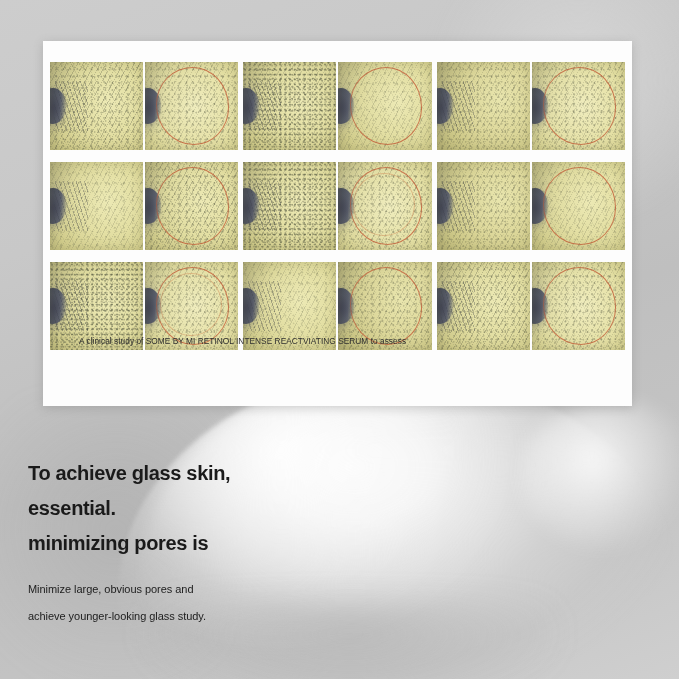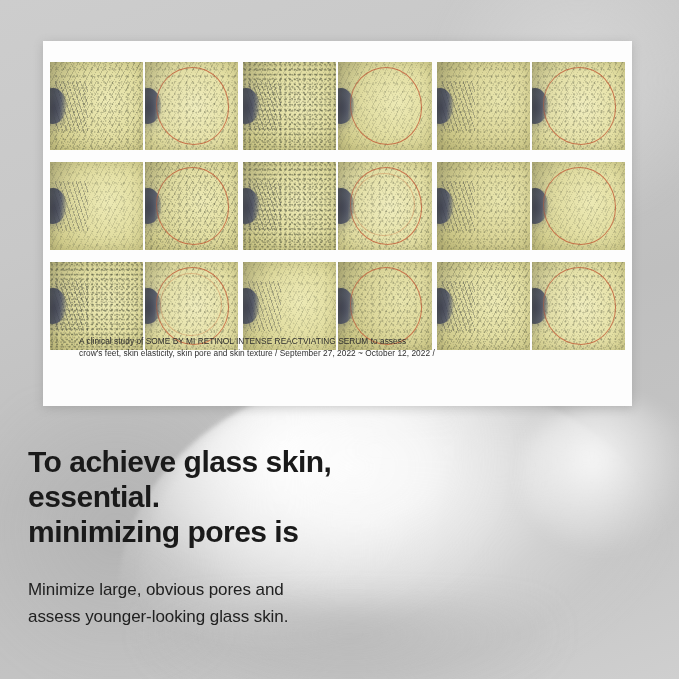"crow's feet, skin elasticity, skin" span.cap-line { html: <span>crow's feet, skin elasticity, skin pore and skin texture / September 27, 2022 ~ October 12, 2022 /</span> -> none }
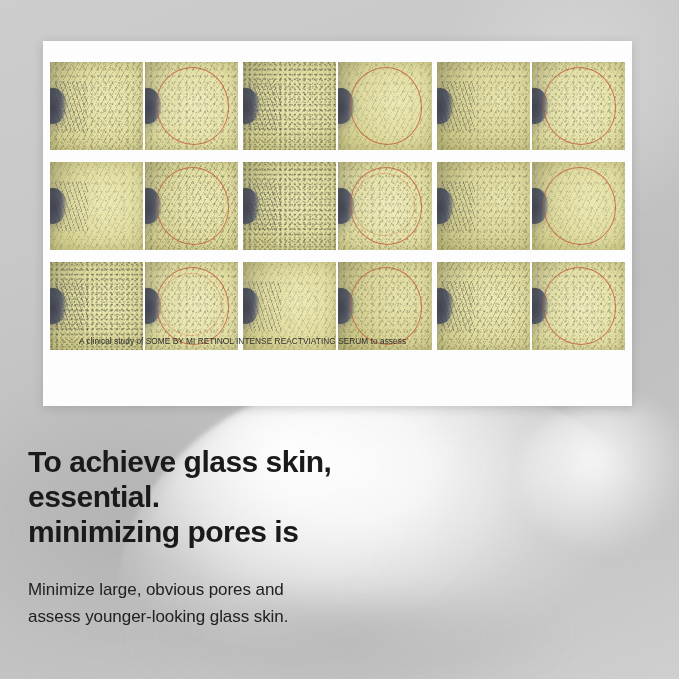"To achieve glass skin," #headline { font-size: 30px -> 20px; top: 444px -> 456px }
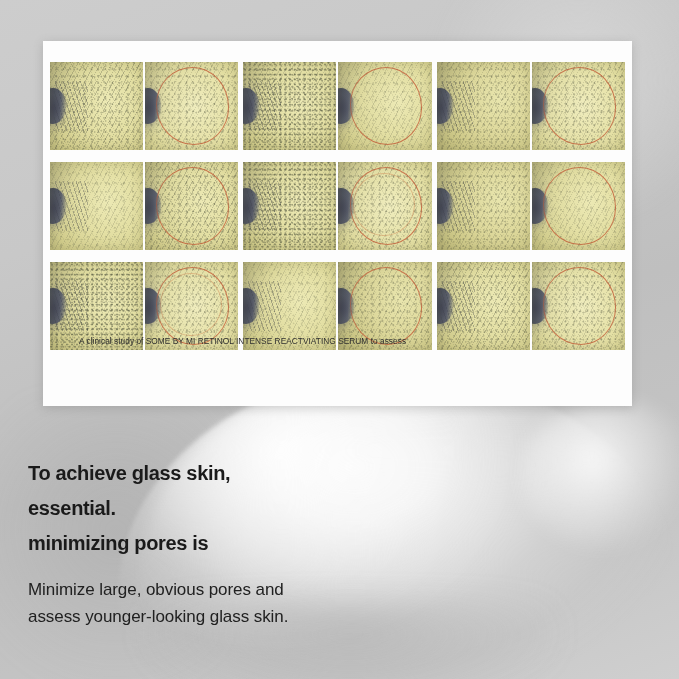"Minimize large, obvious pores and" #subcopy { font-size: 17px -> 11px }
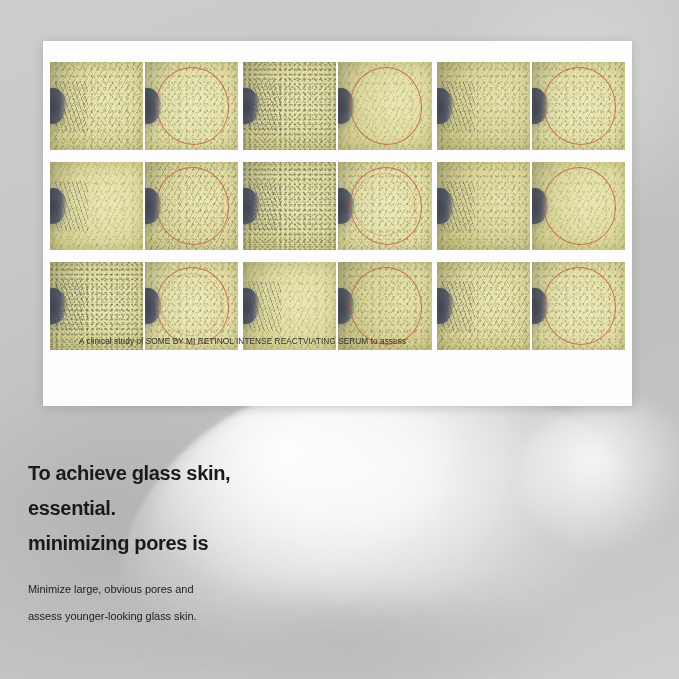"assess younger-looking glass skin." span.sub-line { text: assess younger-looking glass skin -> achieve younger-looking glass study }
